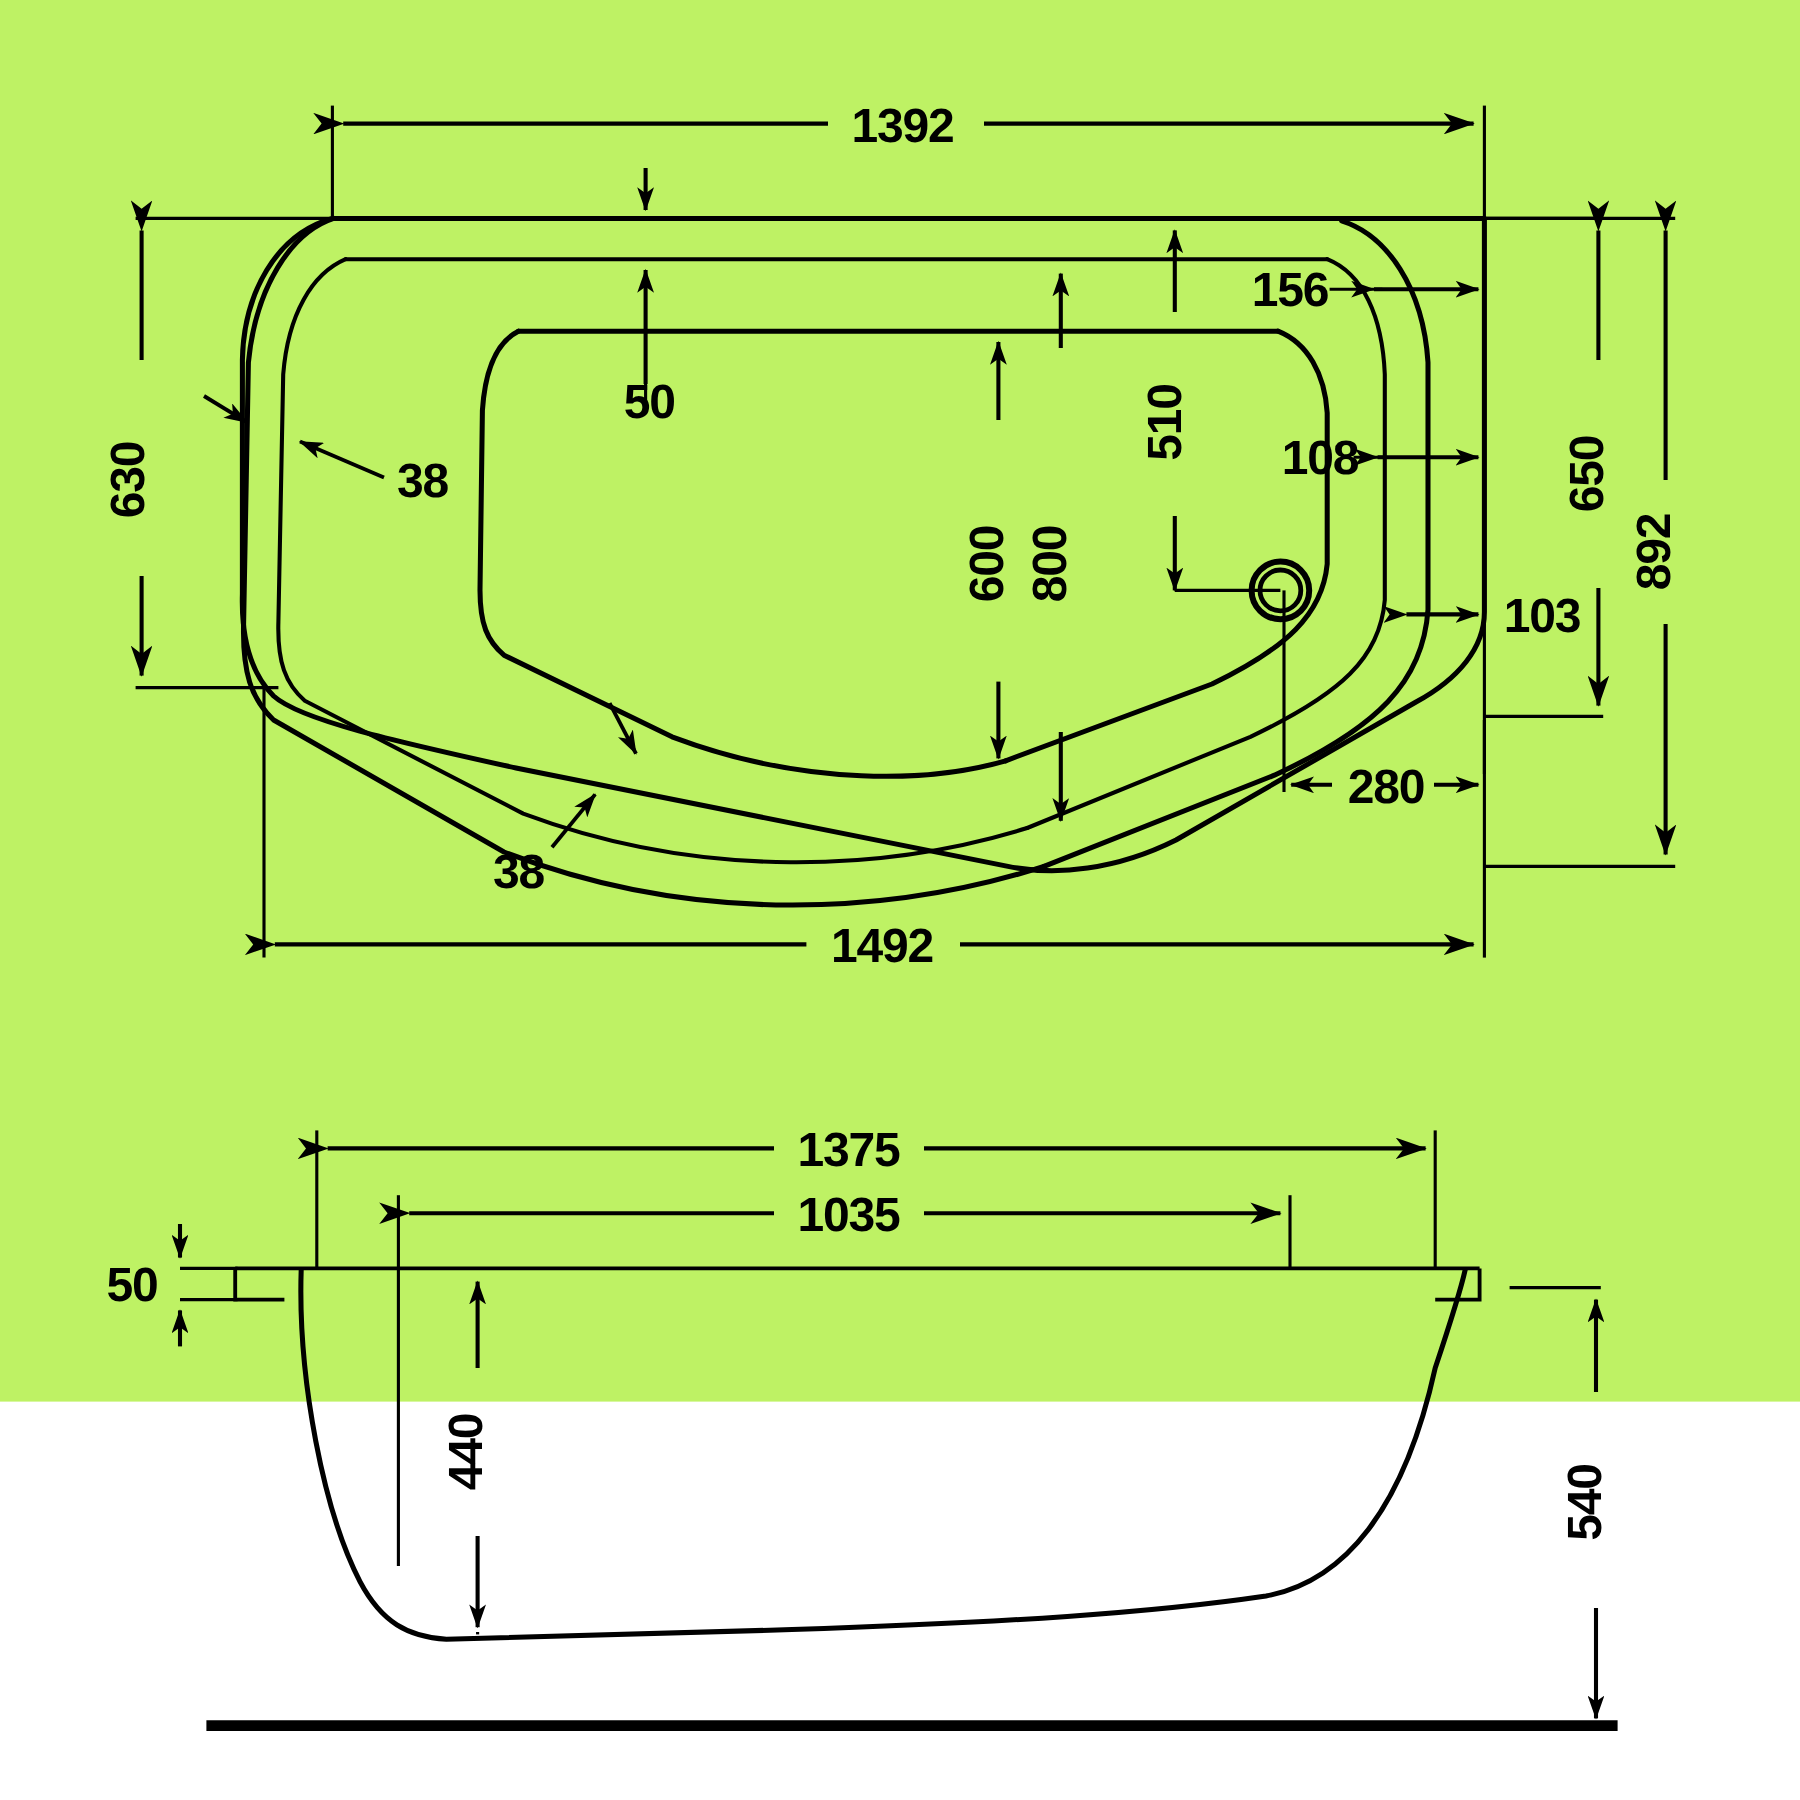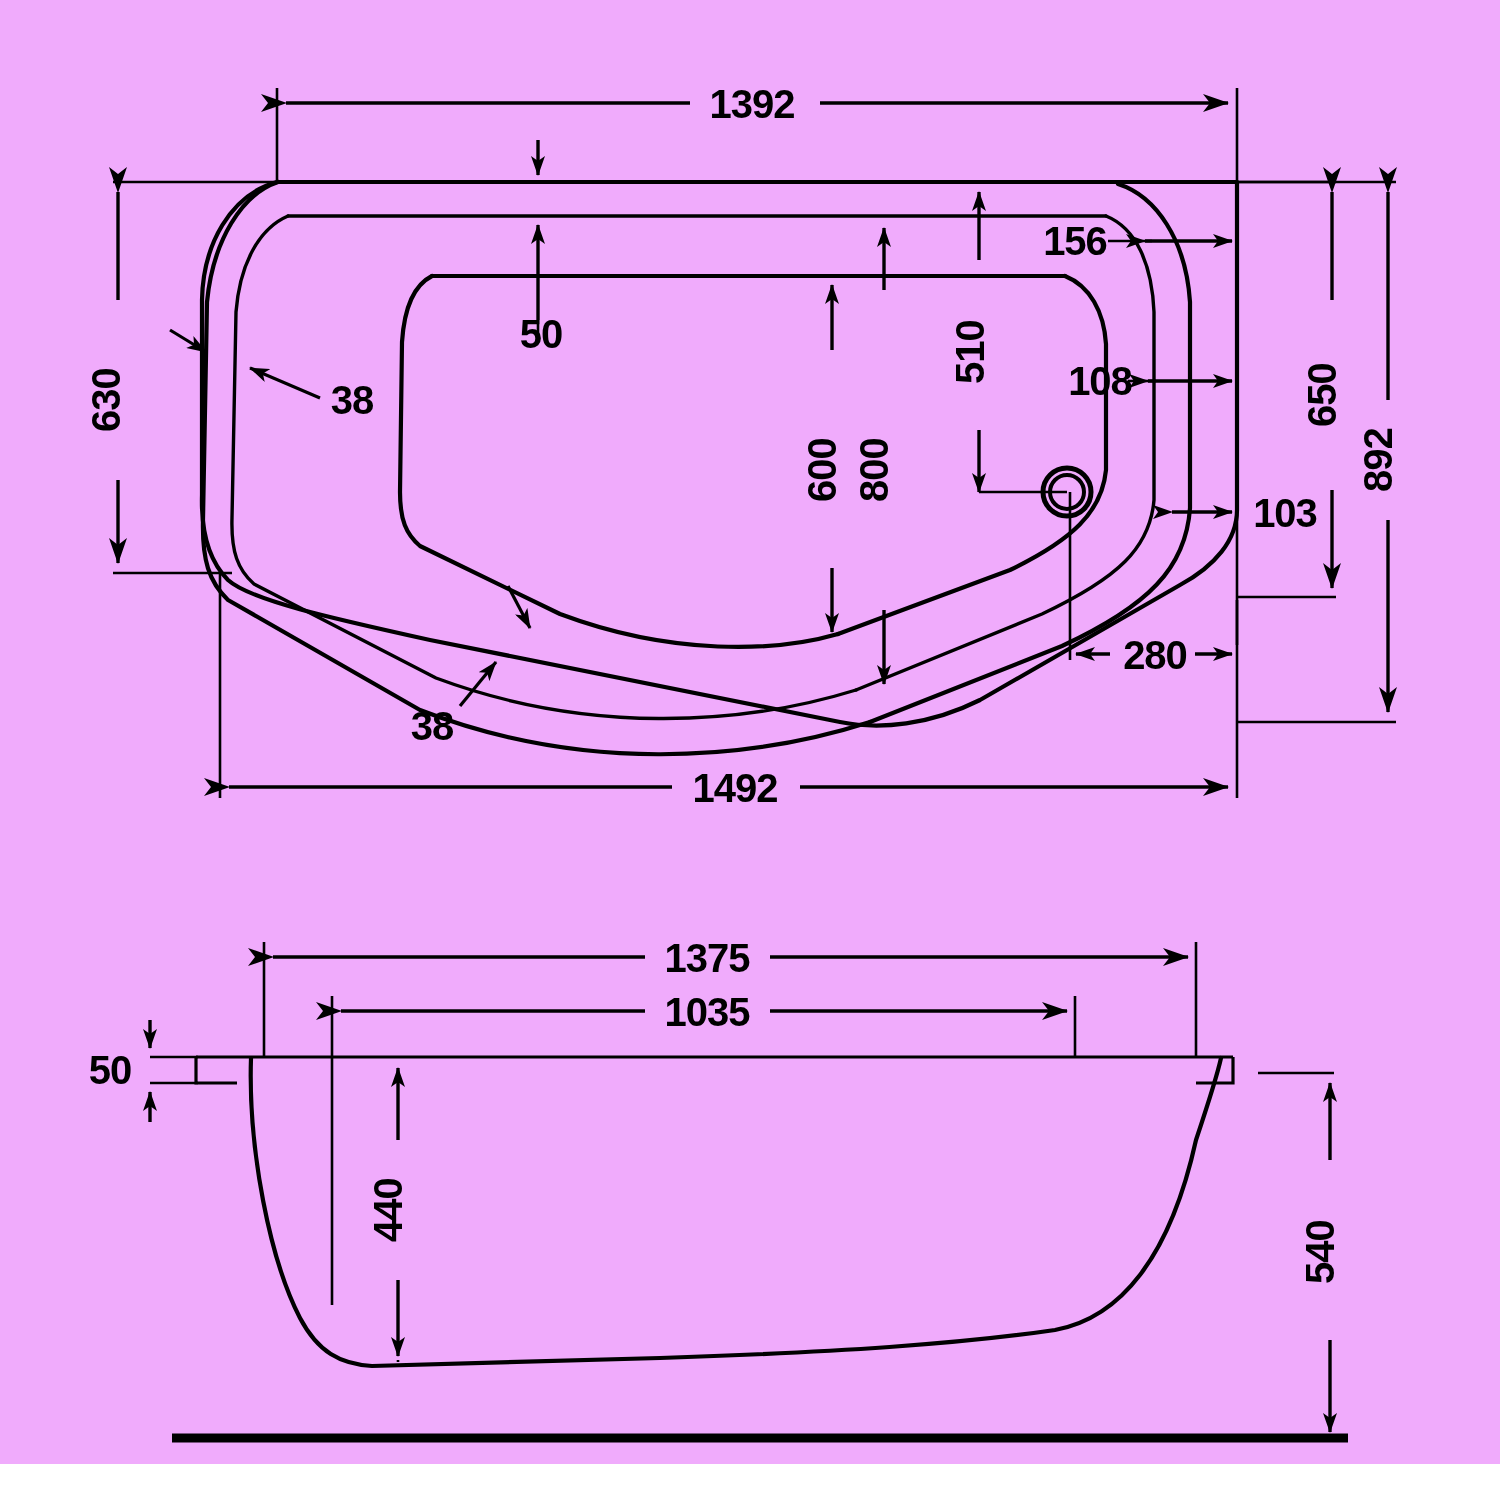"1392" #drawing-root { background: #f0abfc -> #bef264; height: 1464px -> 1168px }
